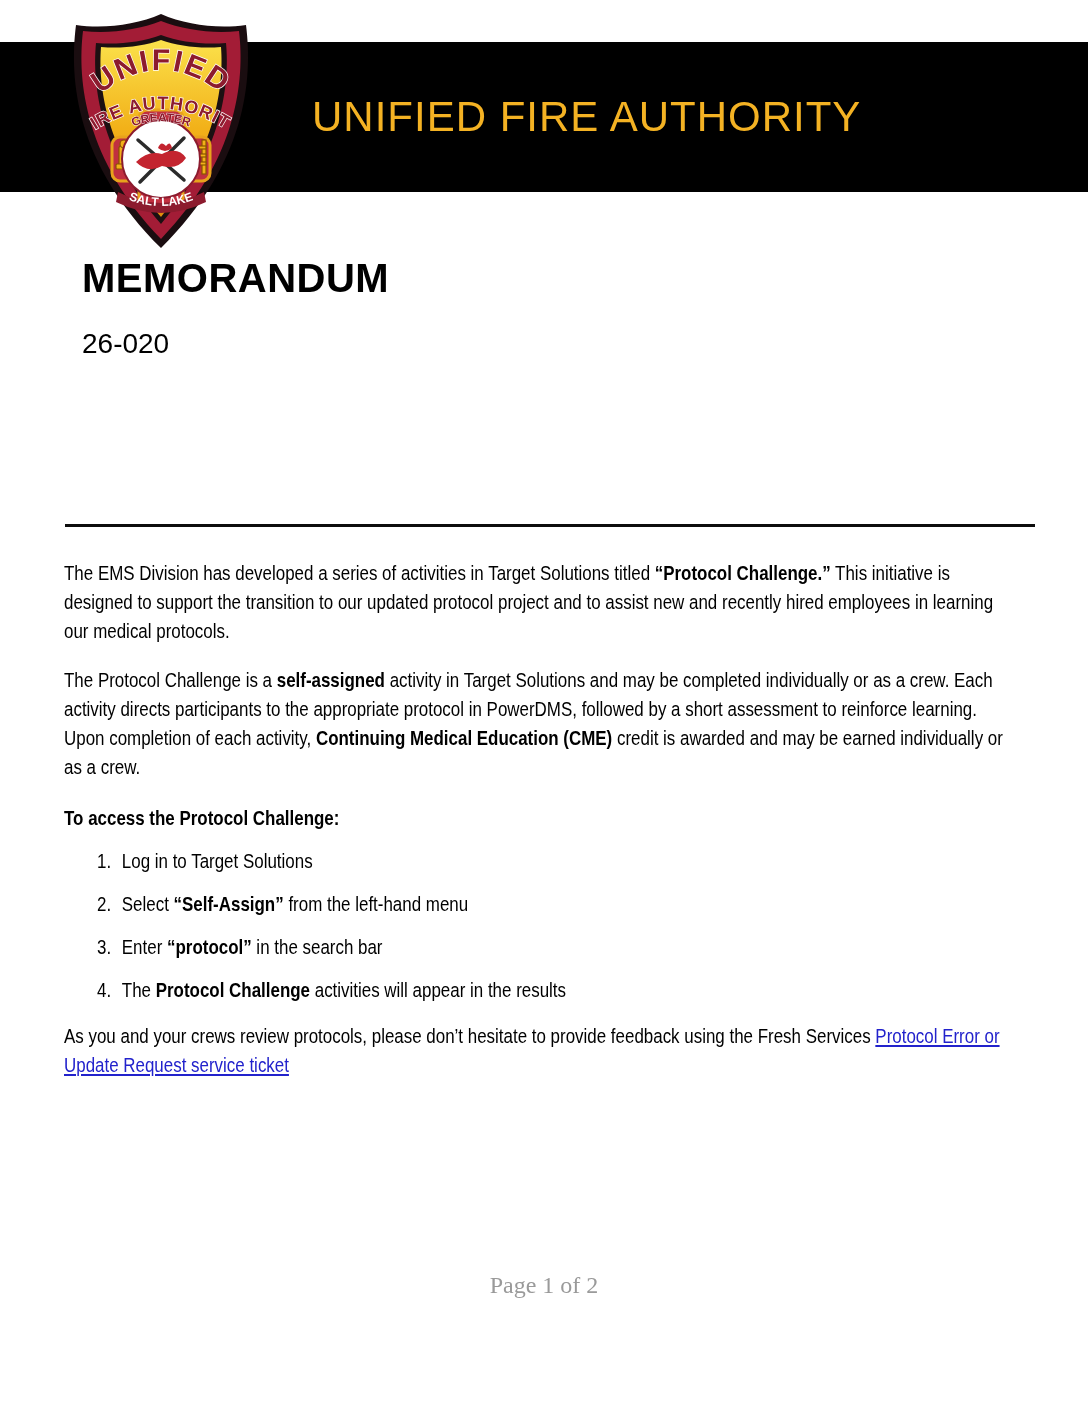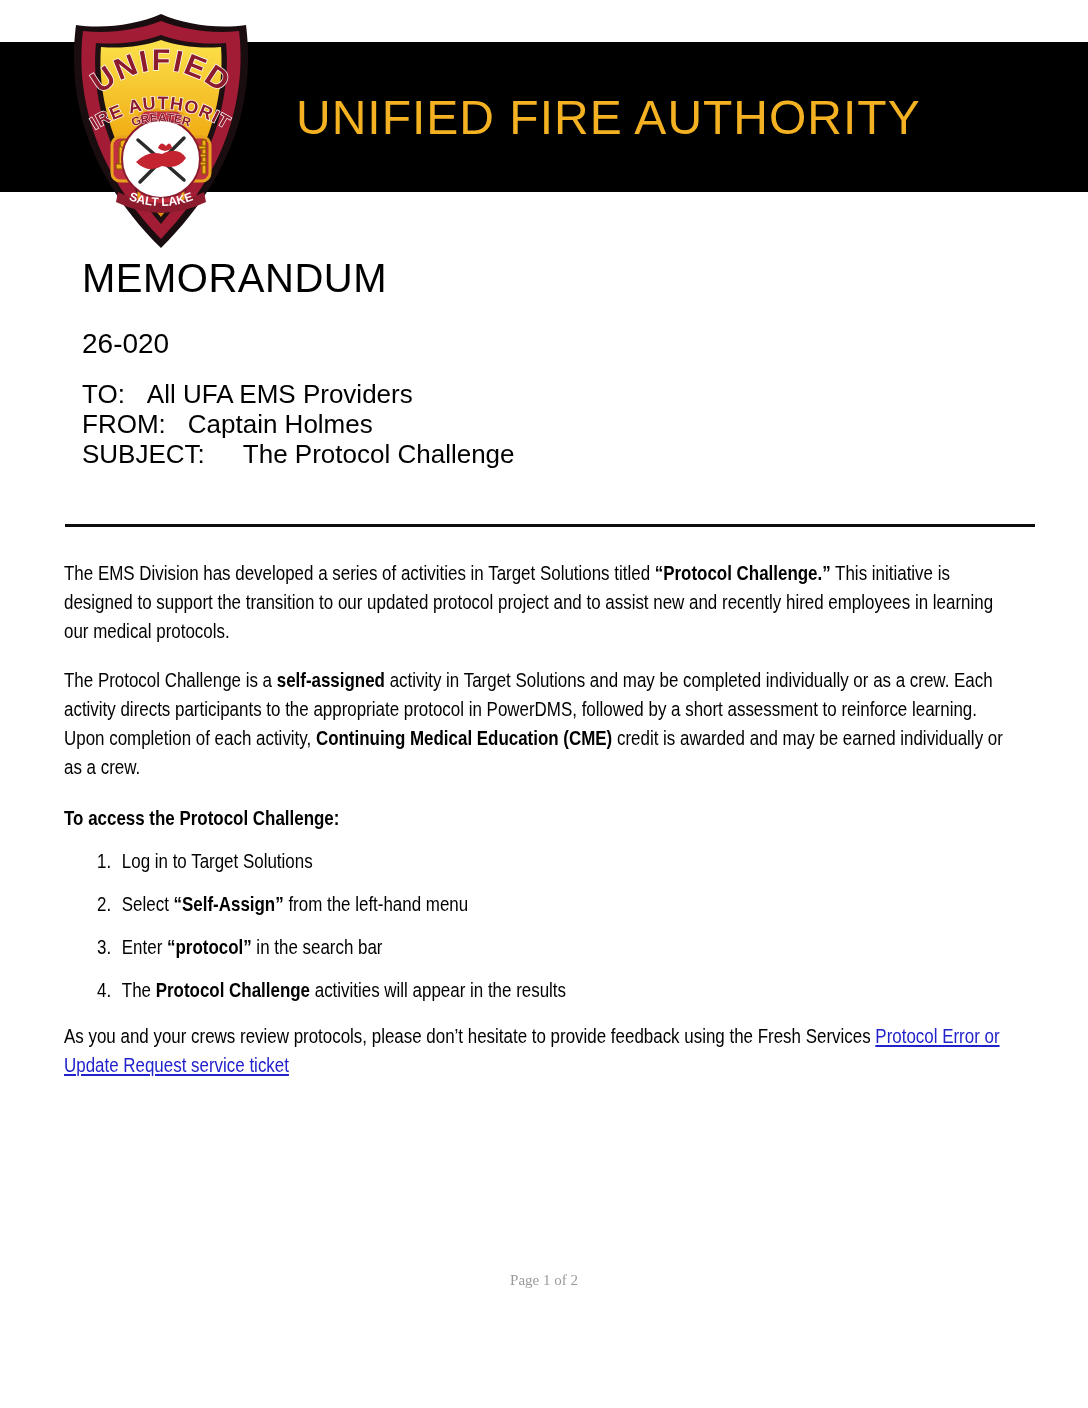"UNIFIED FIRE AUTHORITY" .band-title { font-size: 48px -> 42px; left: 296px -> 312px }
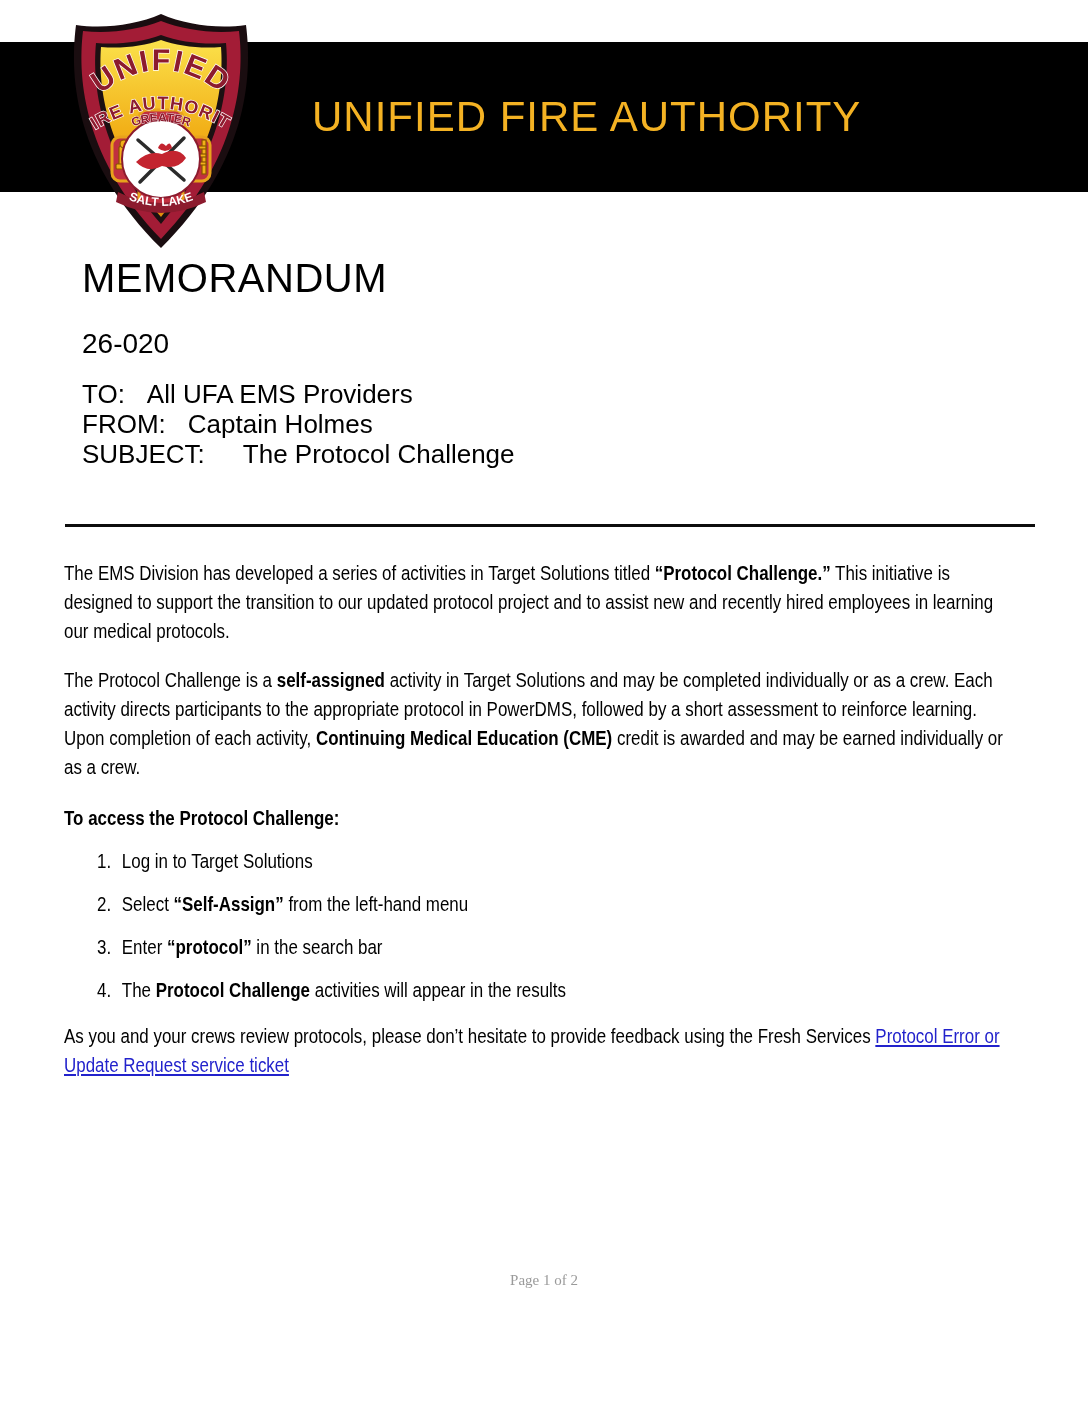"MEMORANDUM" .memo-title { font-weight: normal -> bold }
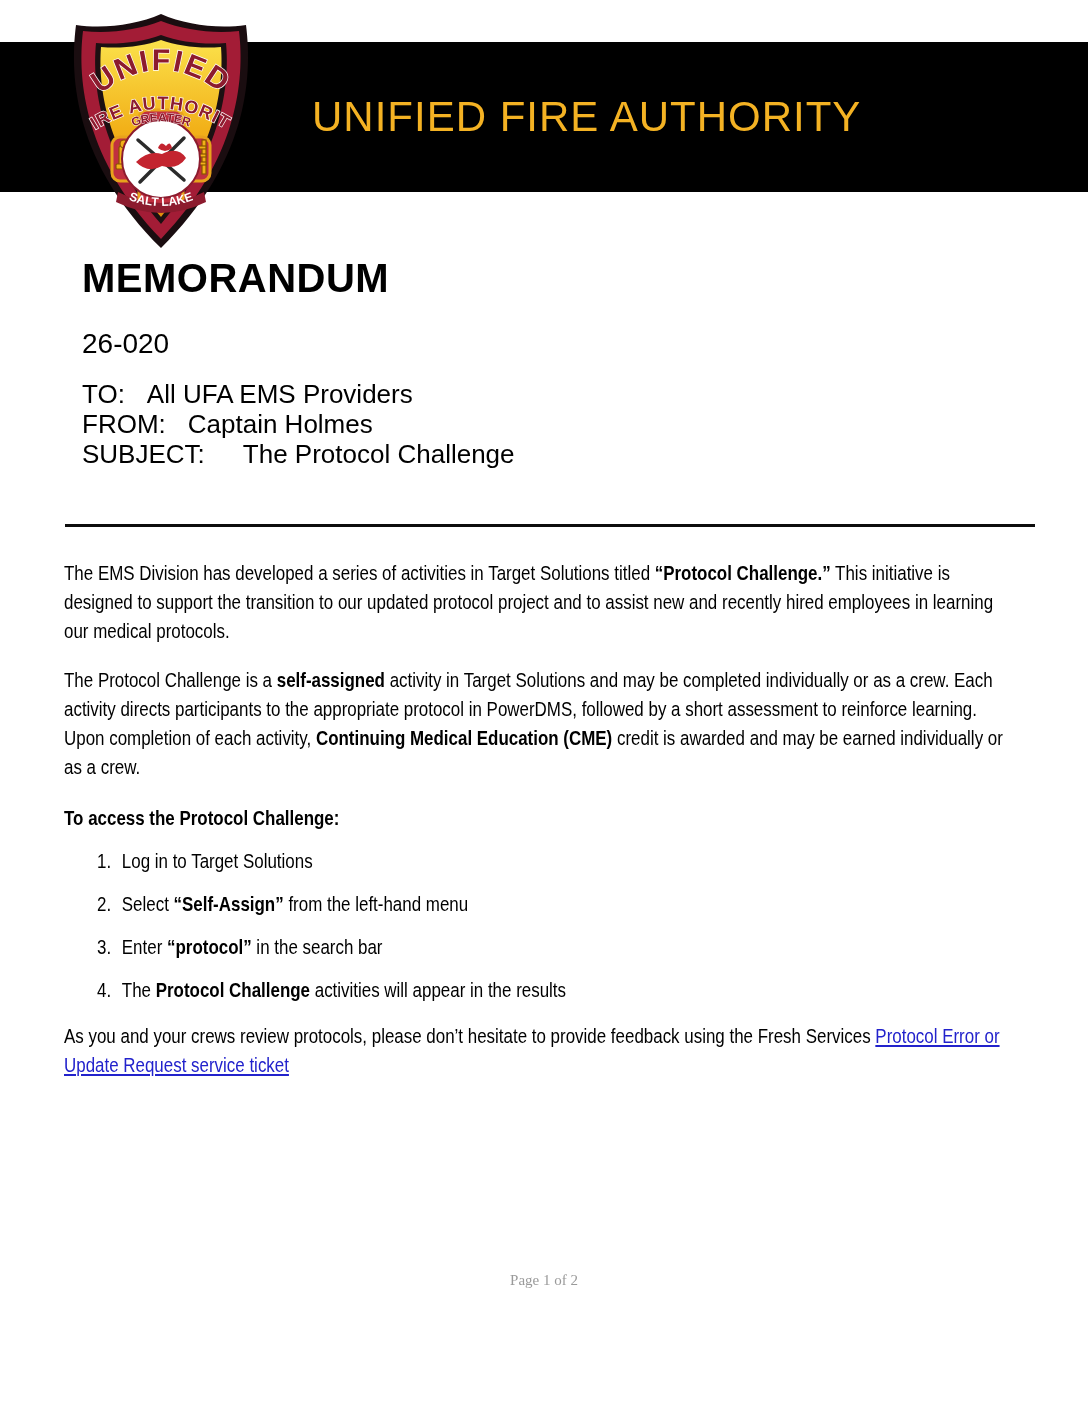"TO:" div.memo-fields { html: <div> <div> <span>TO:</span> <span>All UFA EMS Providers</span> </div> <div> <span>FROM:</span> <span>Captain Holmes</span> </div> <div> <span>SUBJECT:</span> <span>The Protocol Challenge</span> </div> </div> -> none }
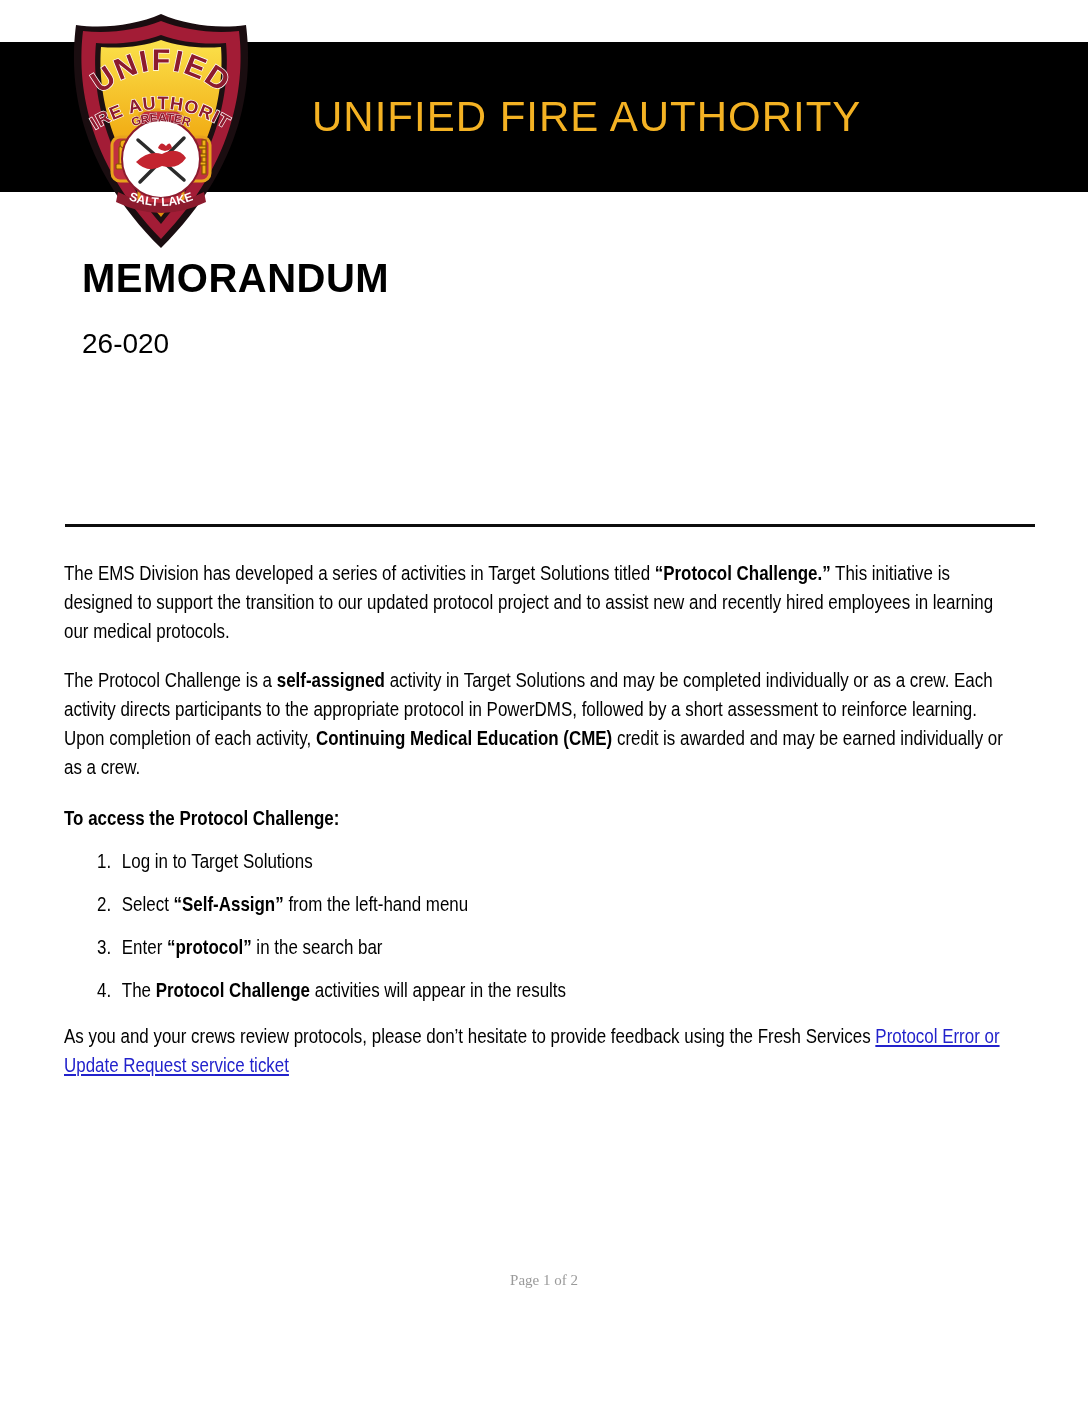"Page 1 of 2" .footer { font-size: 15px -> 24px }
